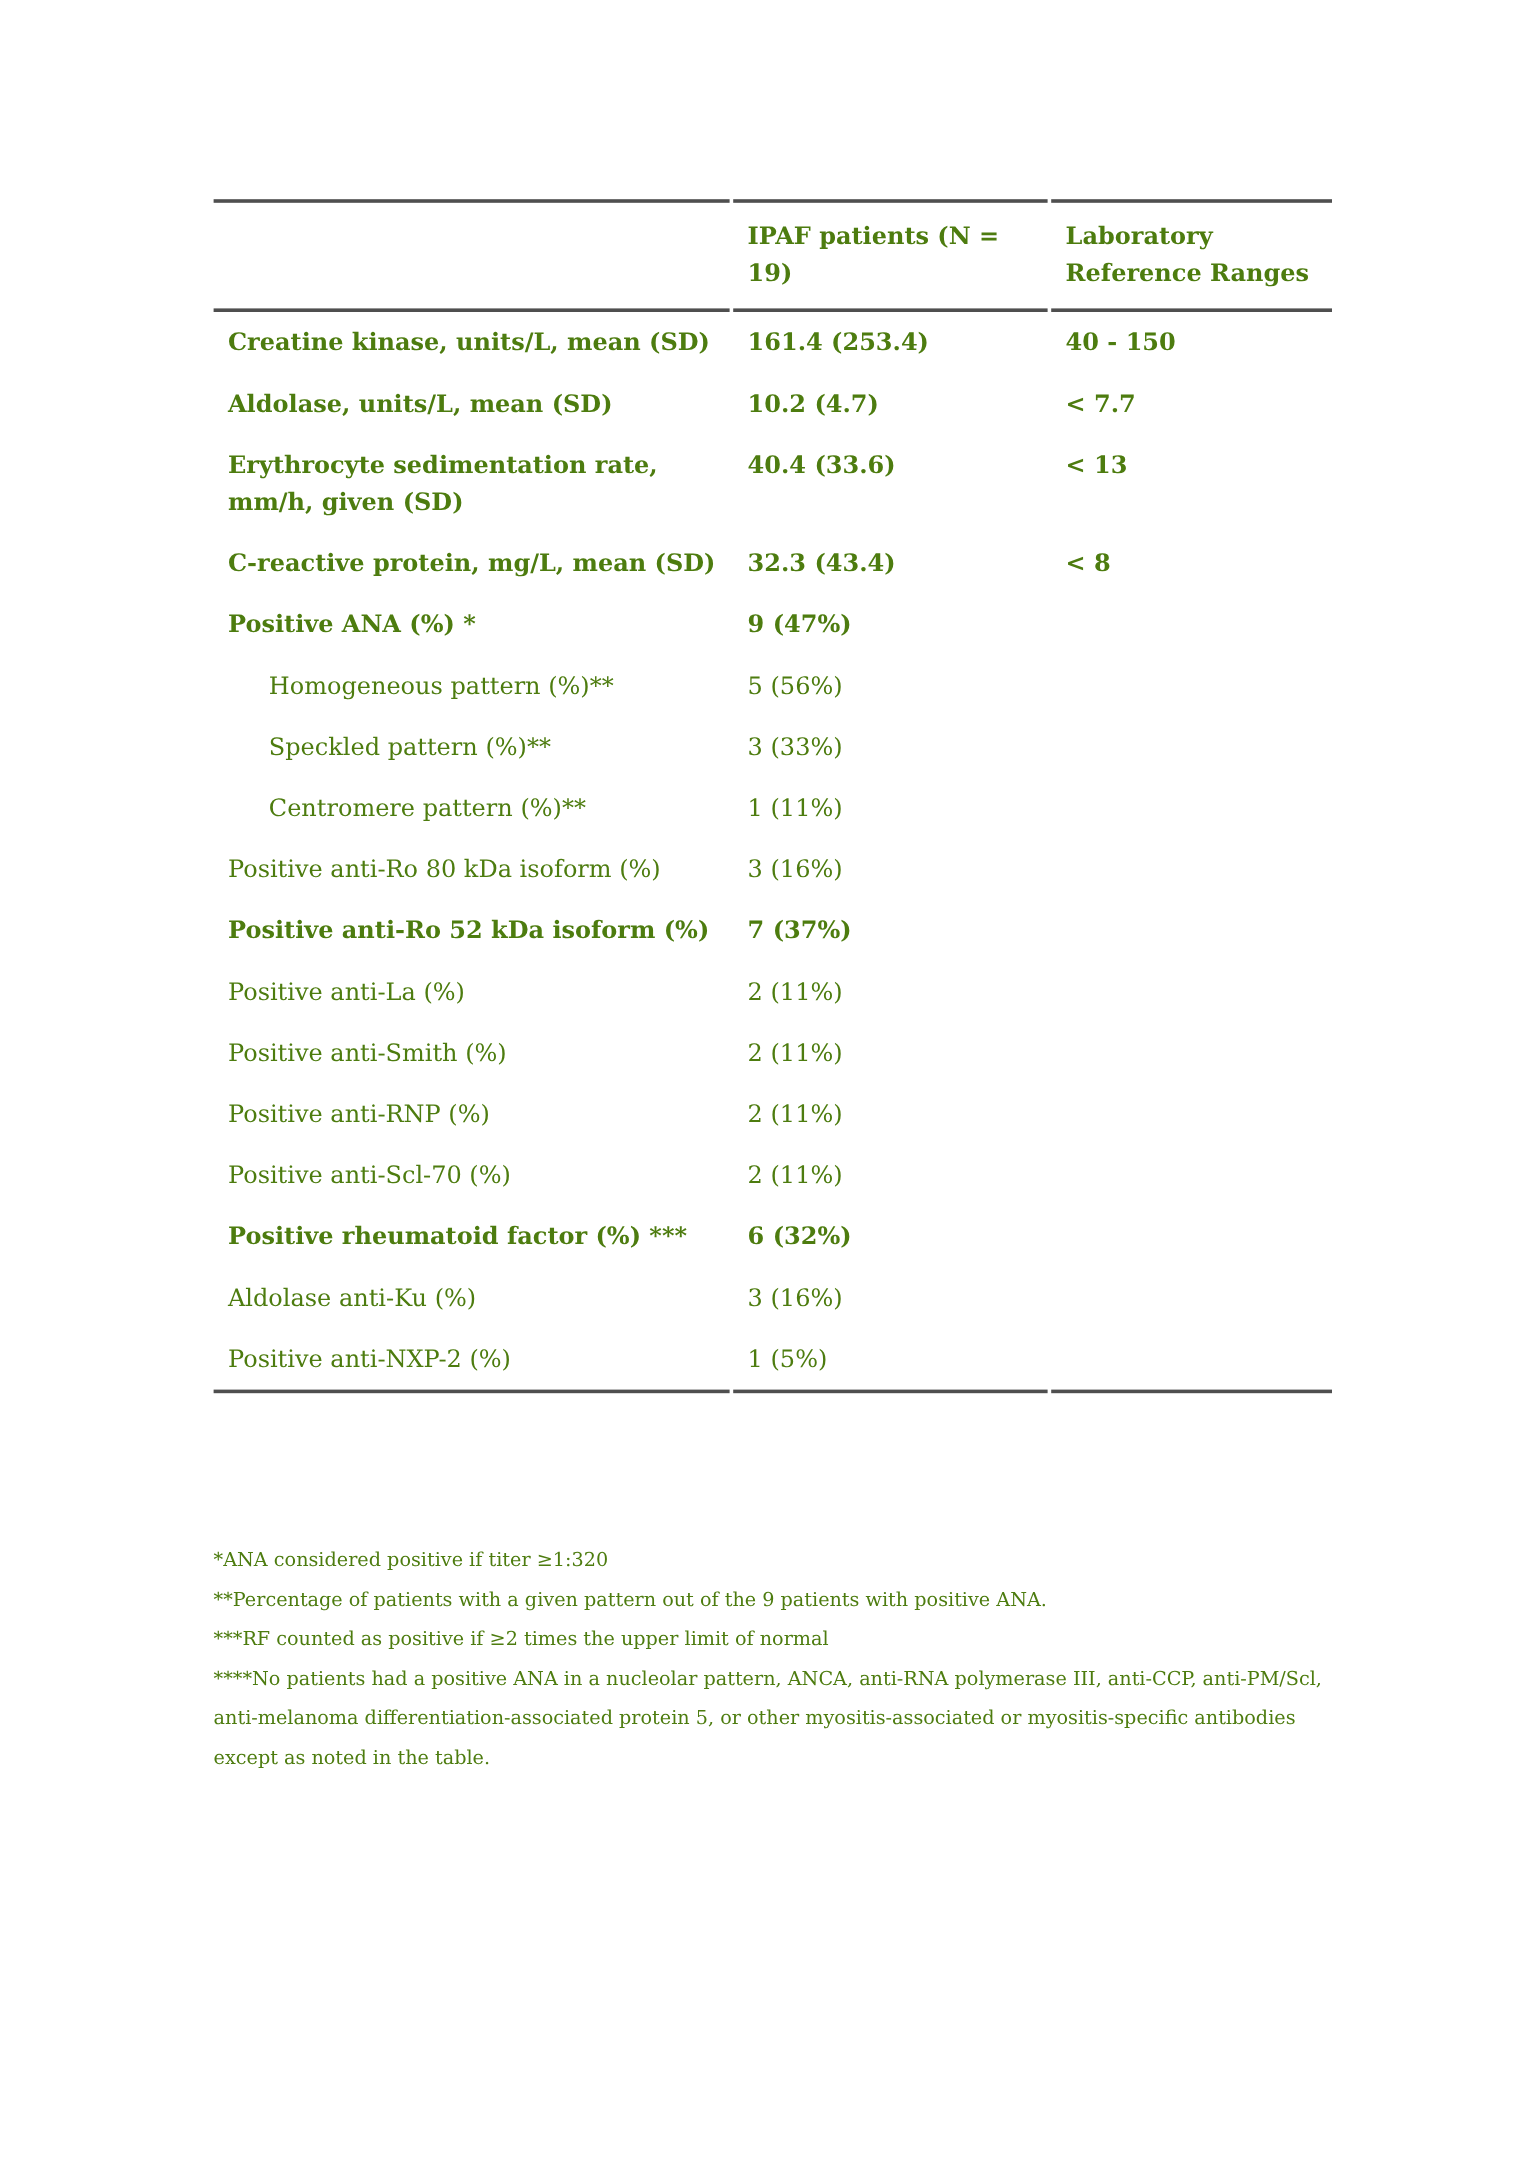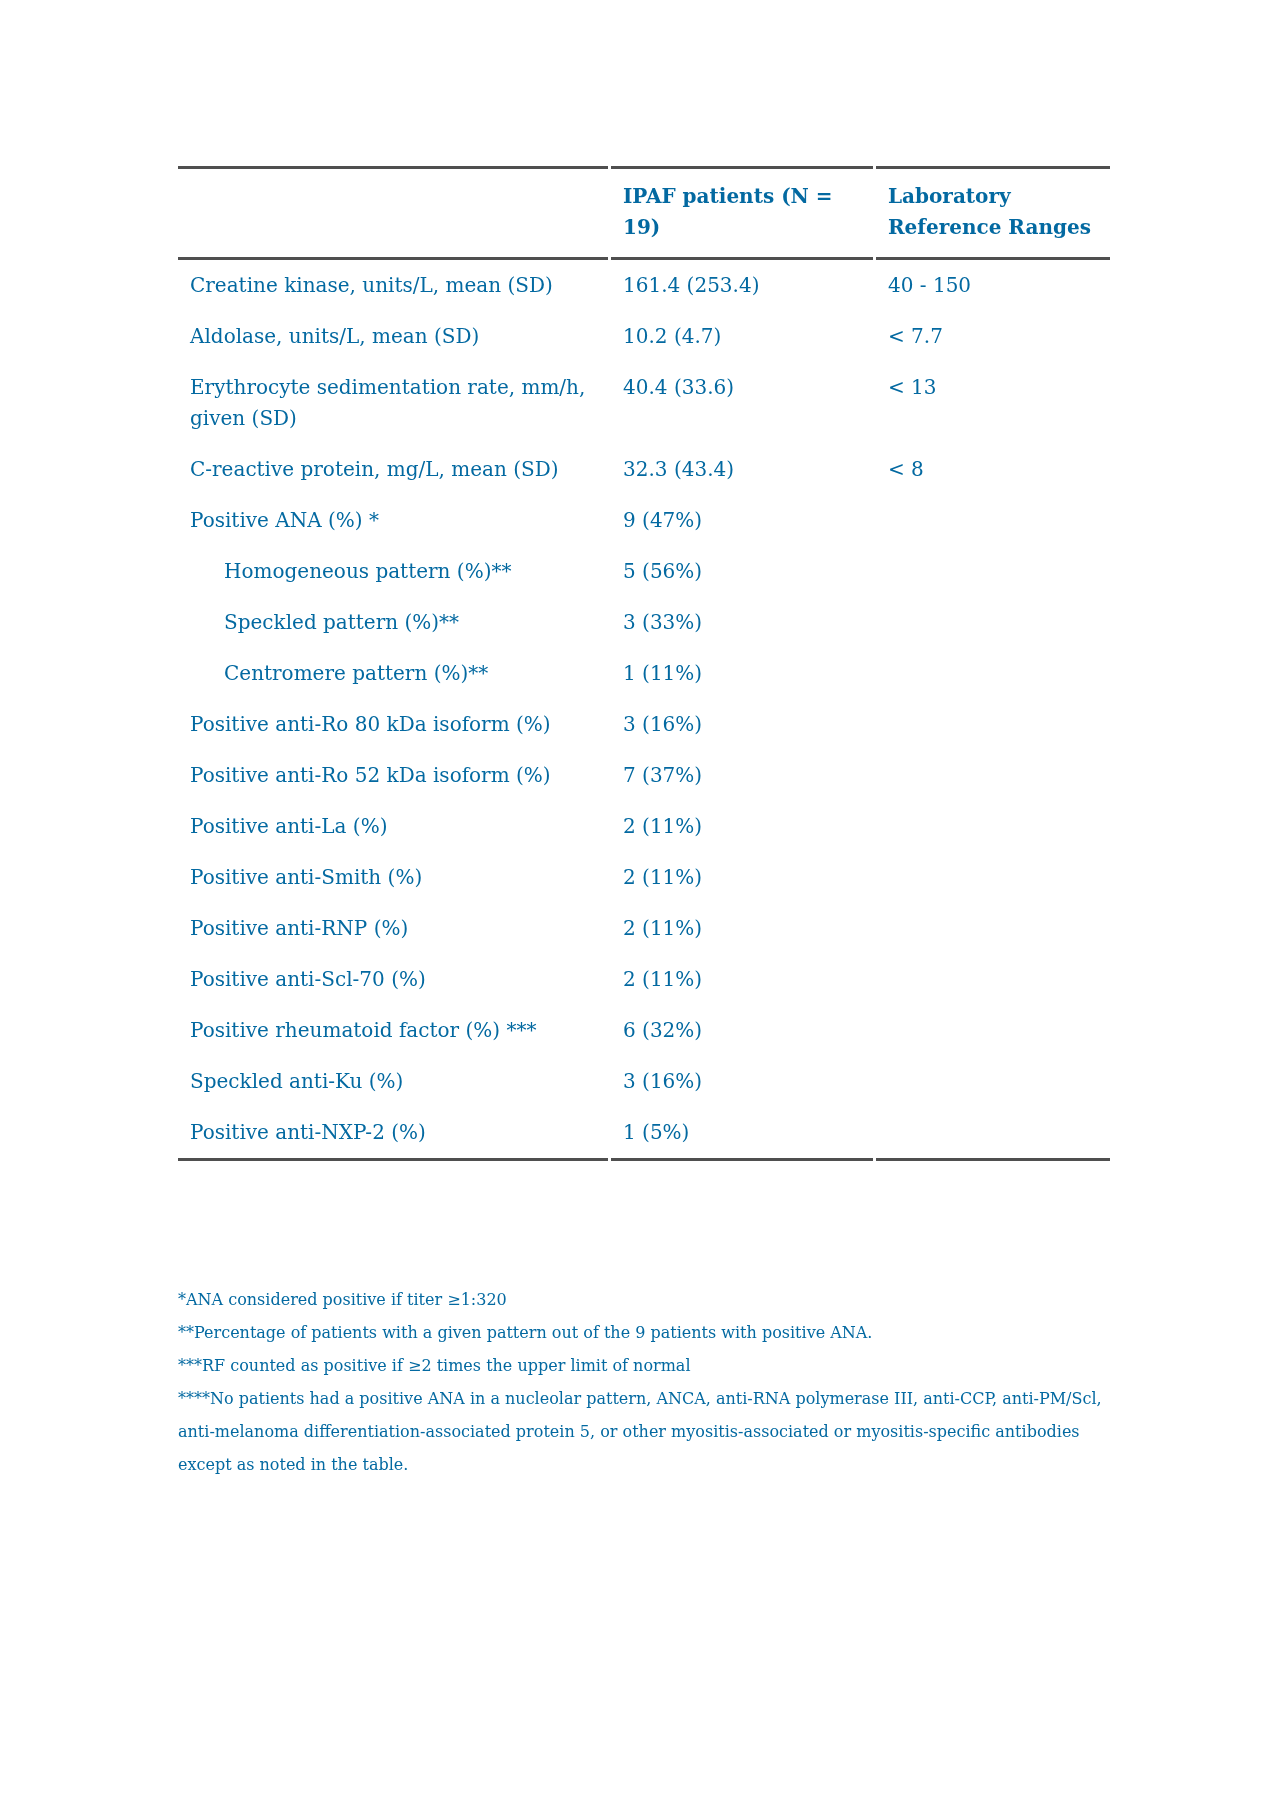"IPAF patients (N = 19)" .page { color: #0369a1 -> #4d7c0f }
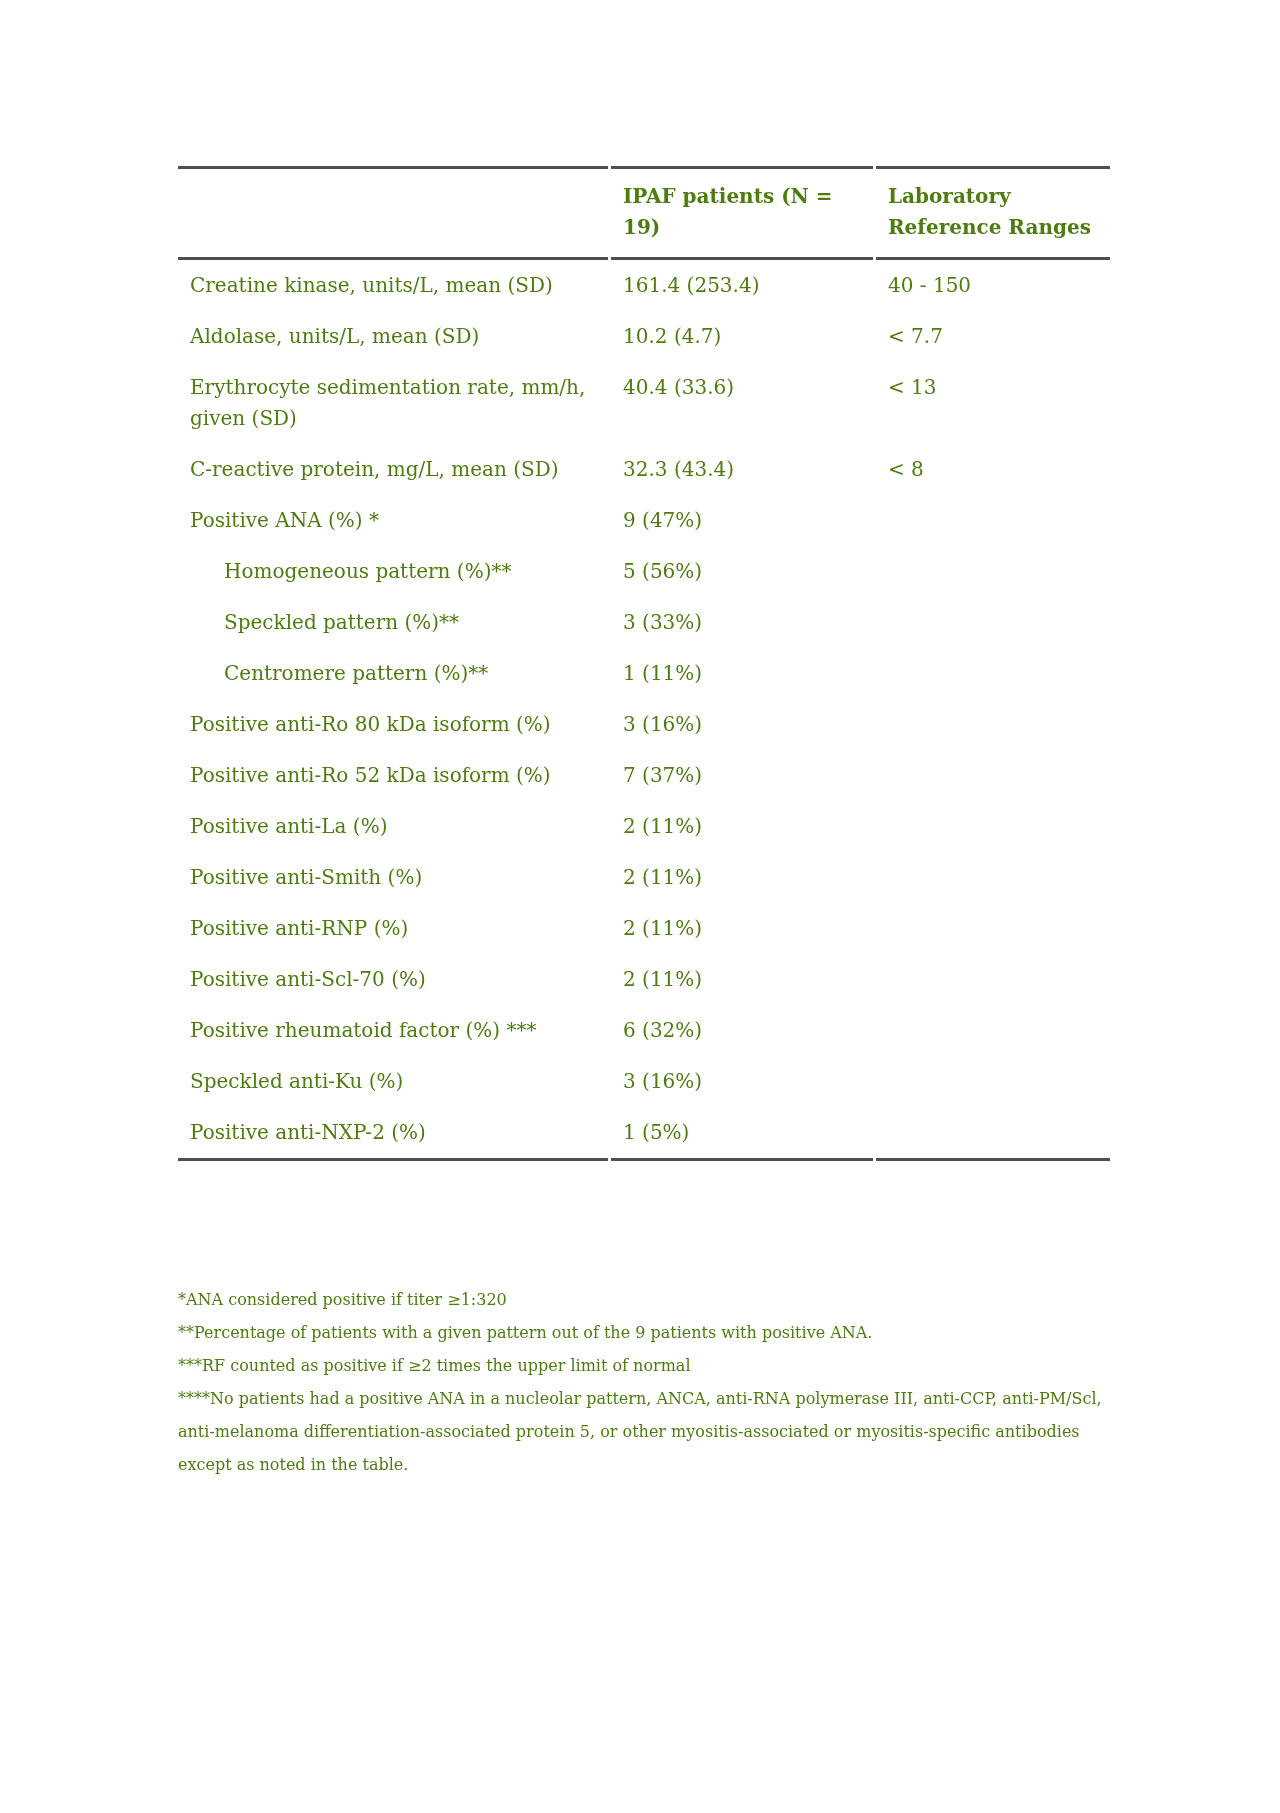"Creatine kinase, units/L, mean (SD)" tr.bold td { font-weight: normal -> bold }
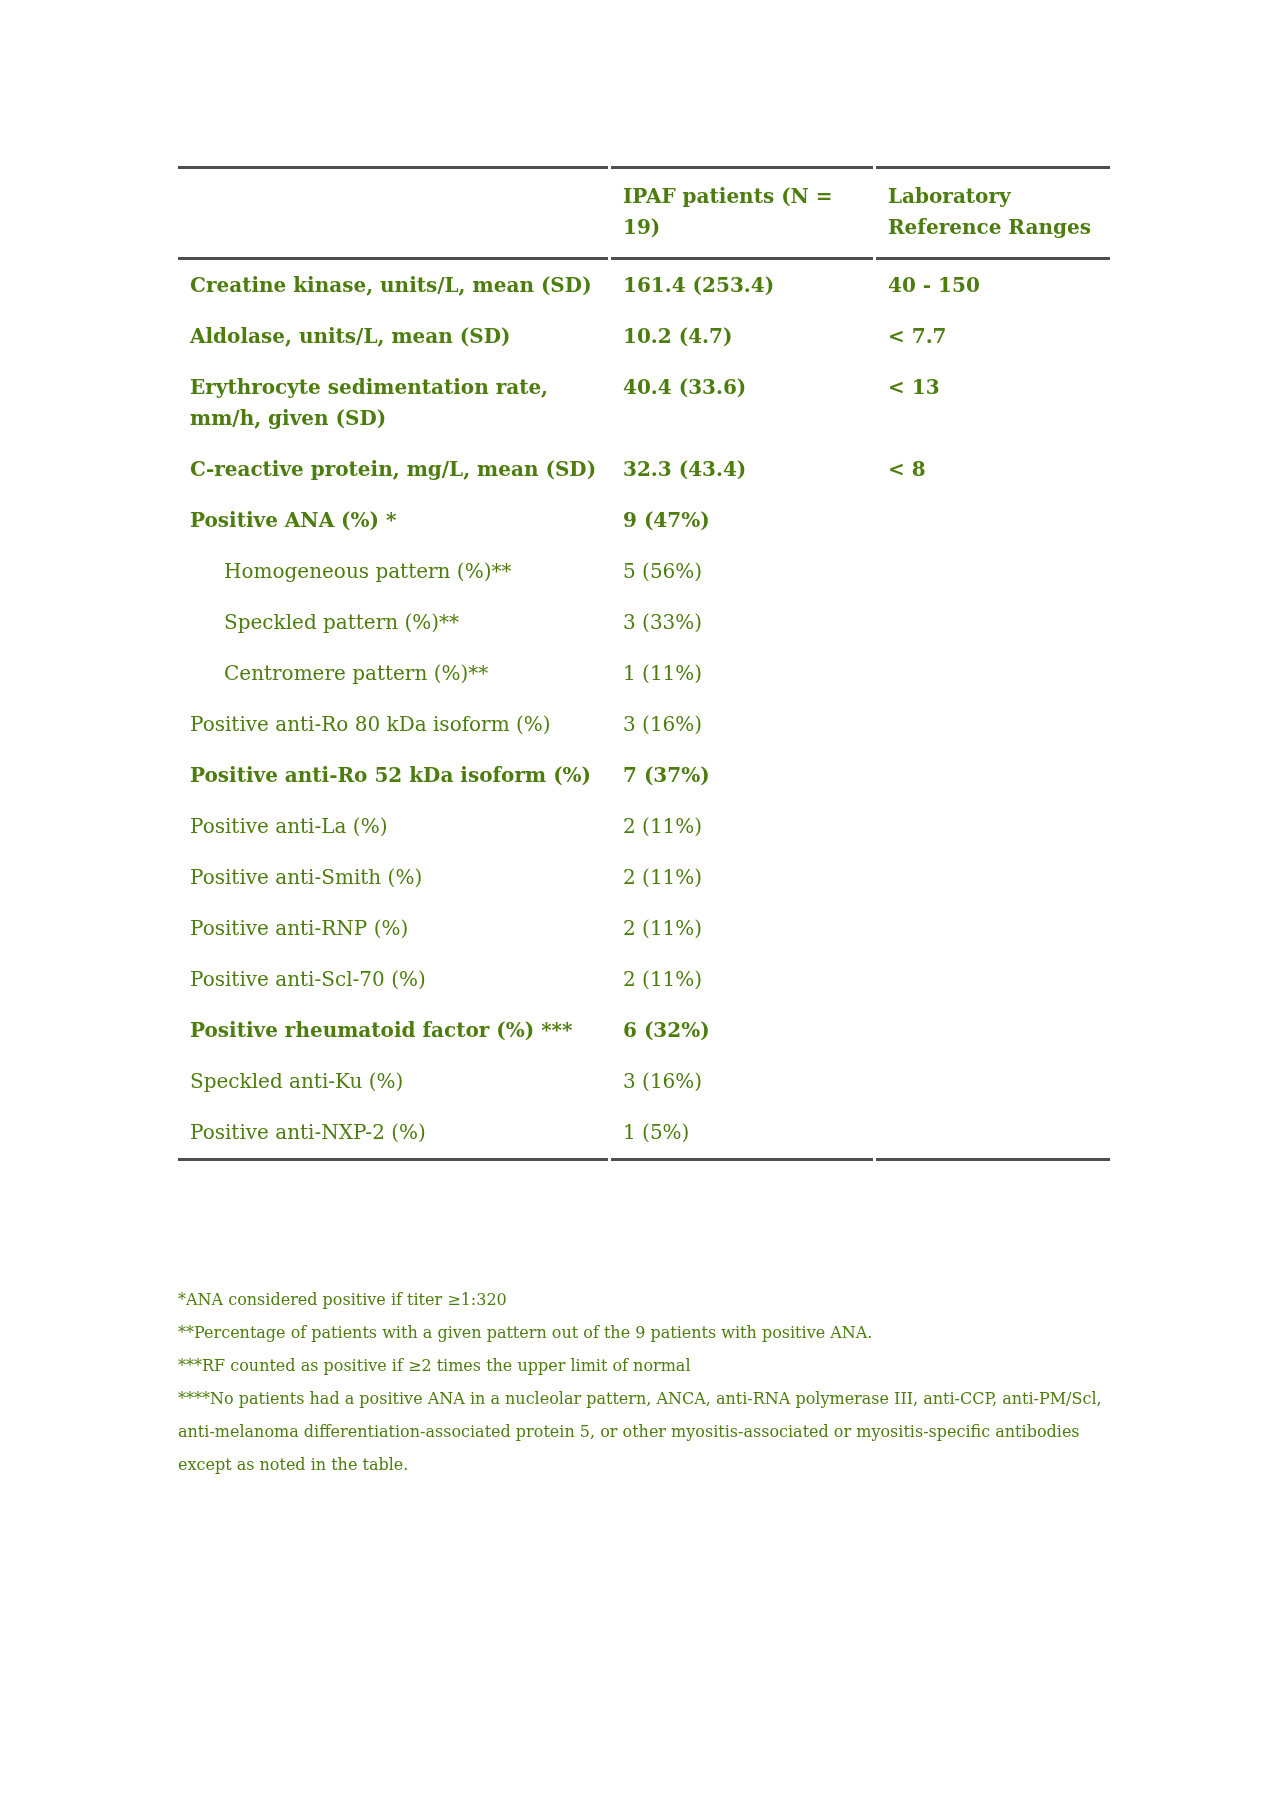"Speckled anti-Ku (%)" td.c-label { text: Speckled -> Aldolase }
